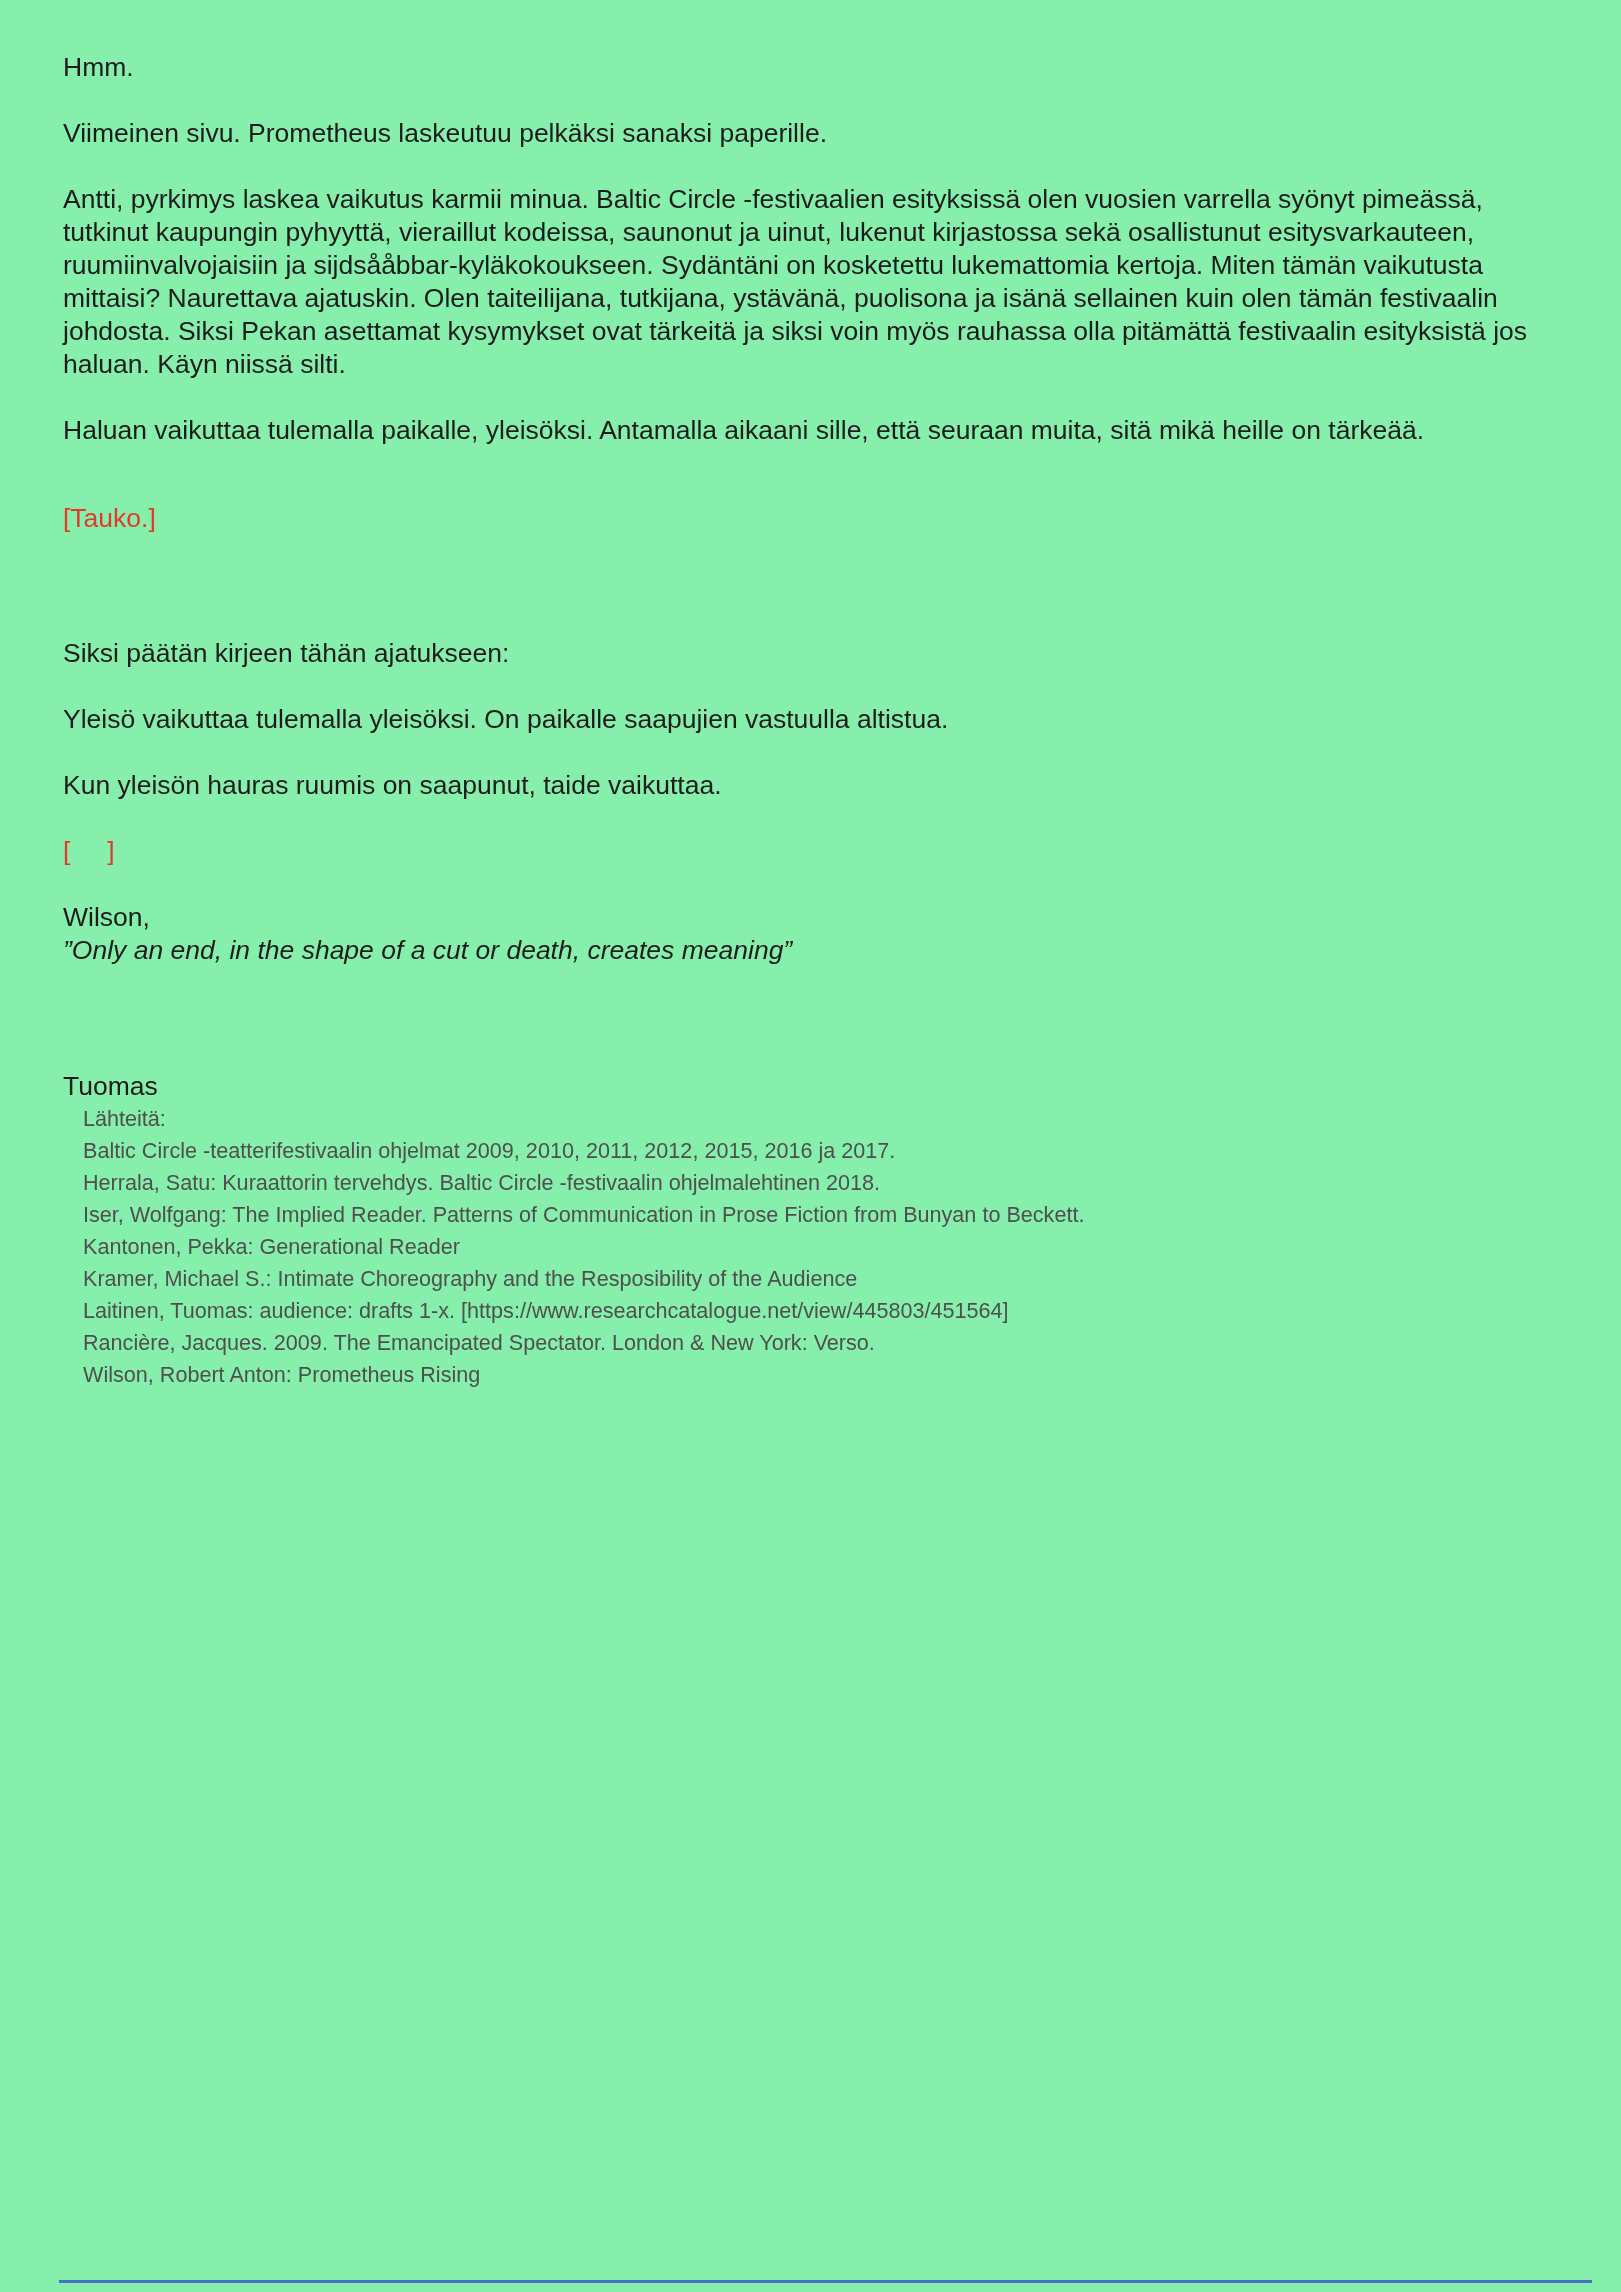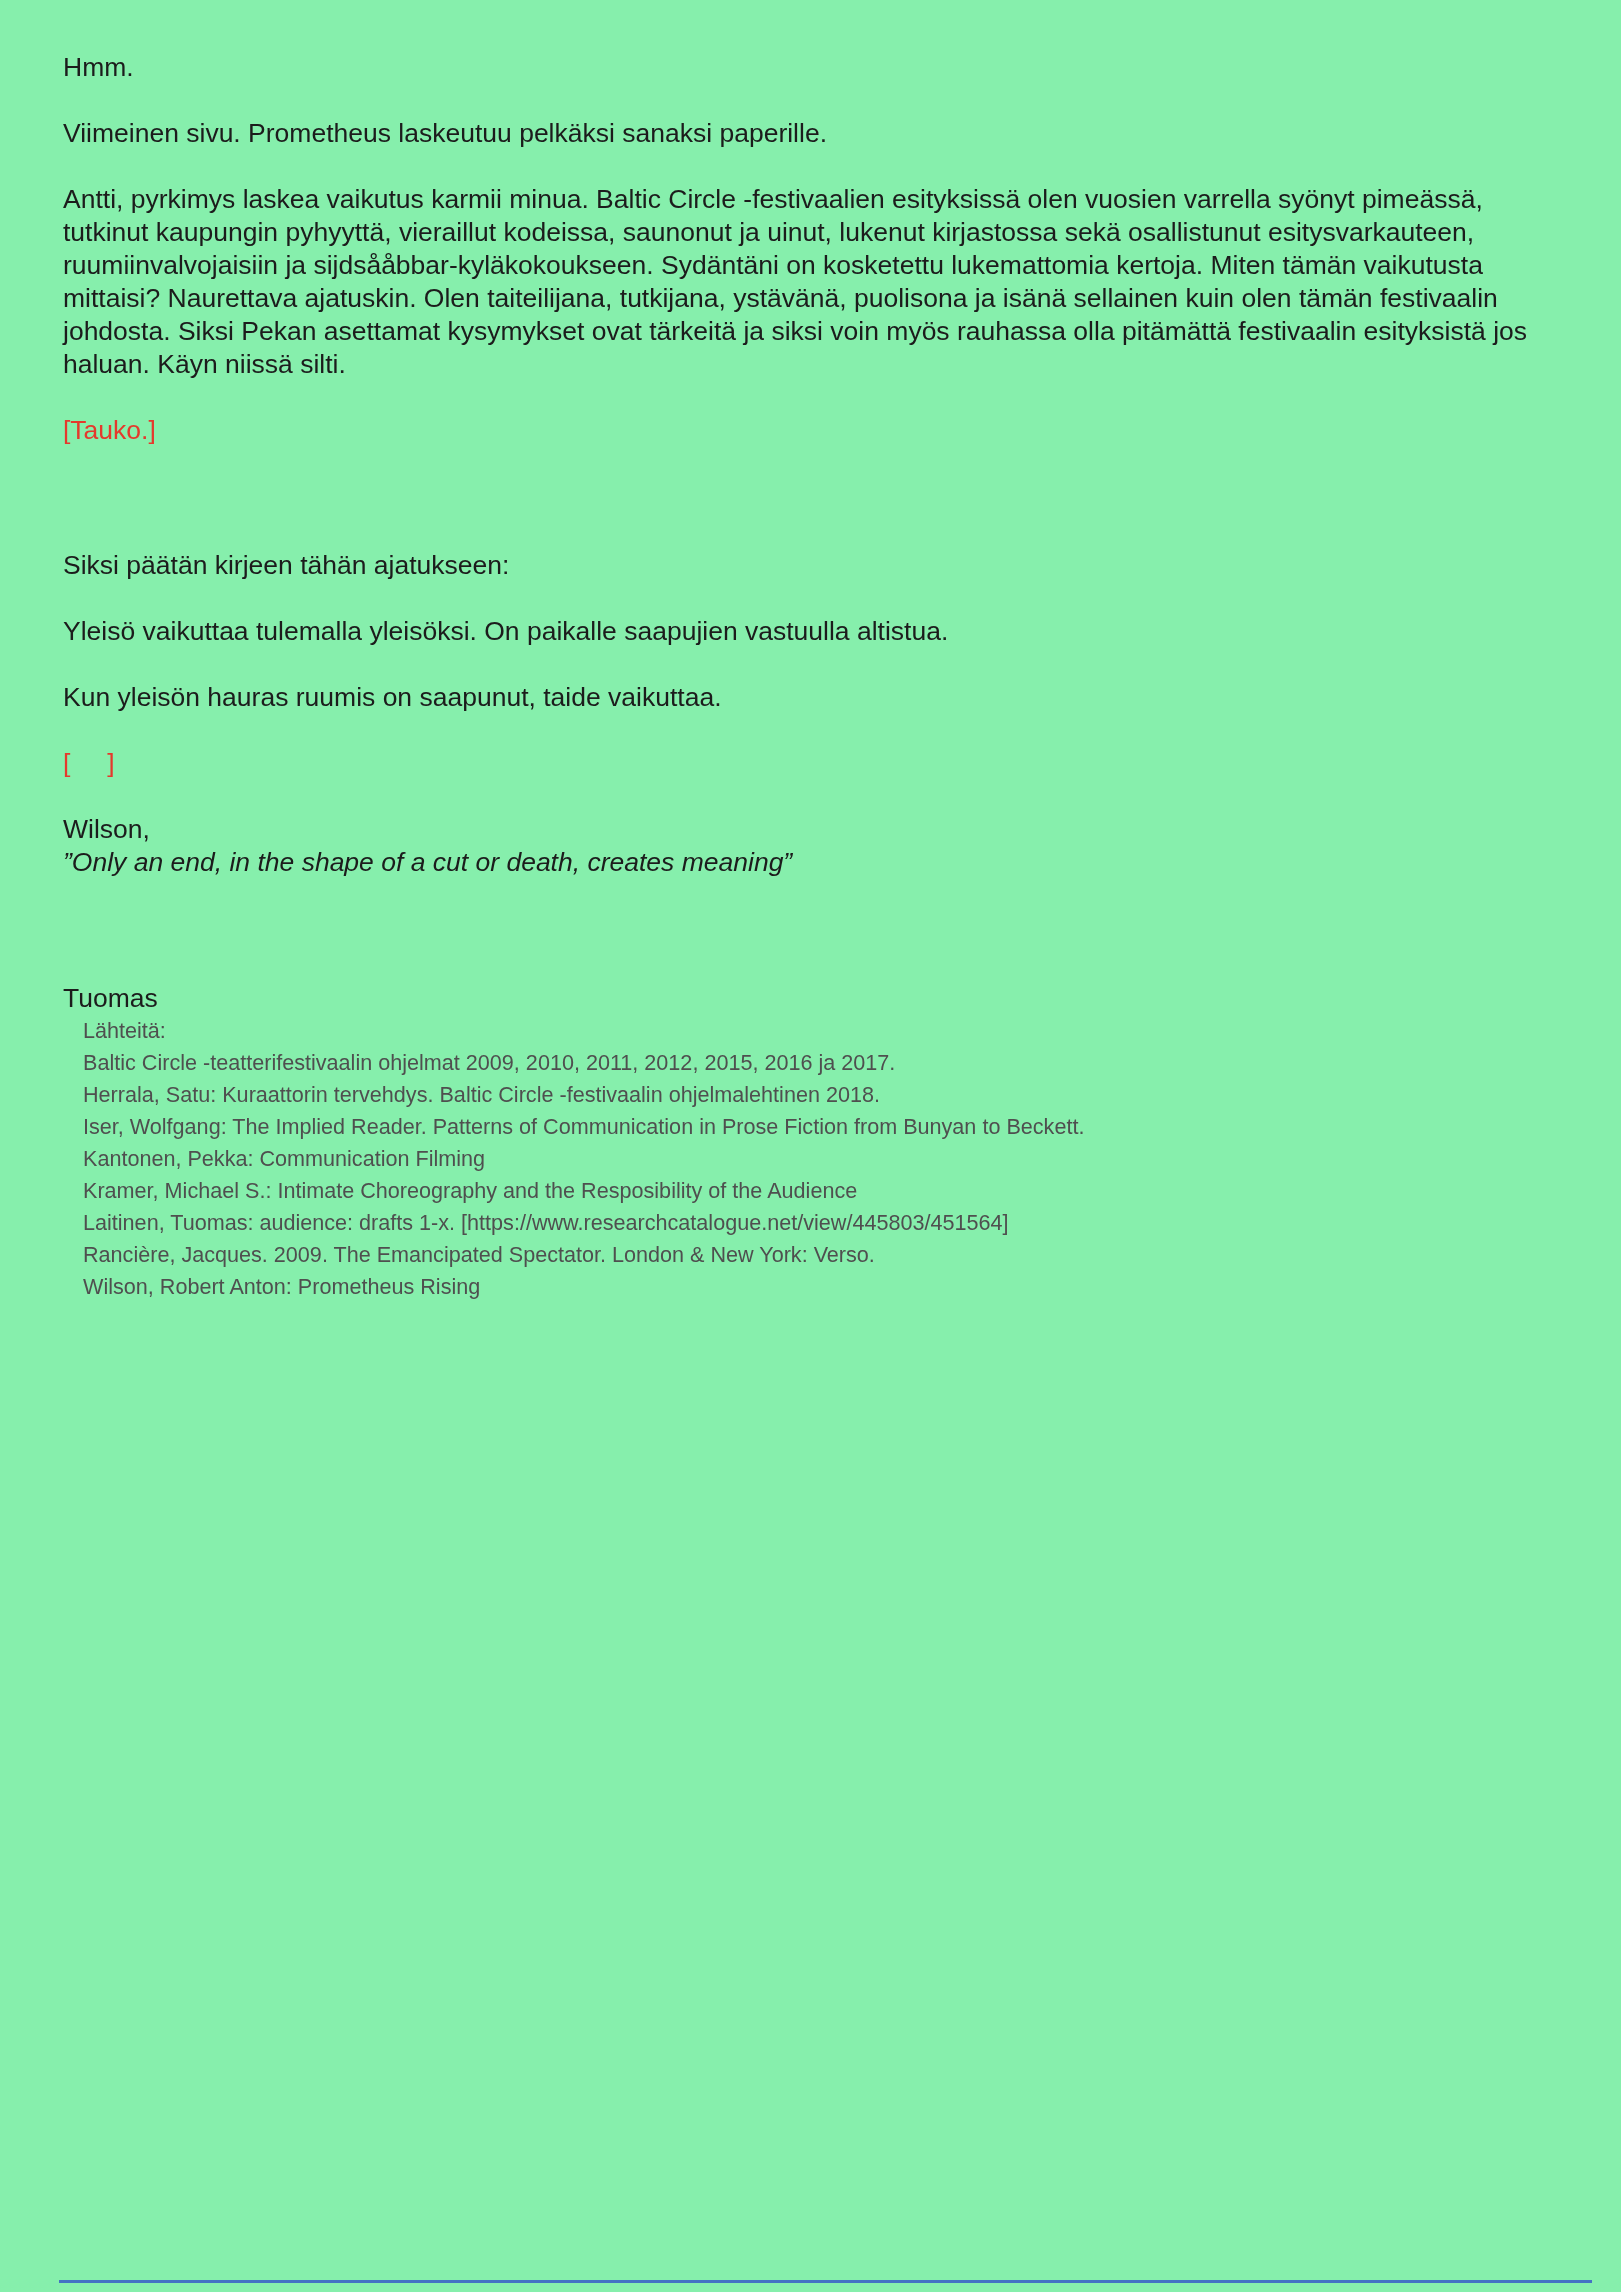"Haluan vaikuttaa tulemalla paikalle," p.gap-after-haluan { html: none -> <p>Haluan vaikuttaa tulemalla paikalle, yleisöksi. Antamalla aikaani sille, että seuraan muita, sitä mikä heille on tärkeää.</p> }
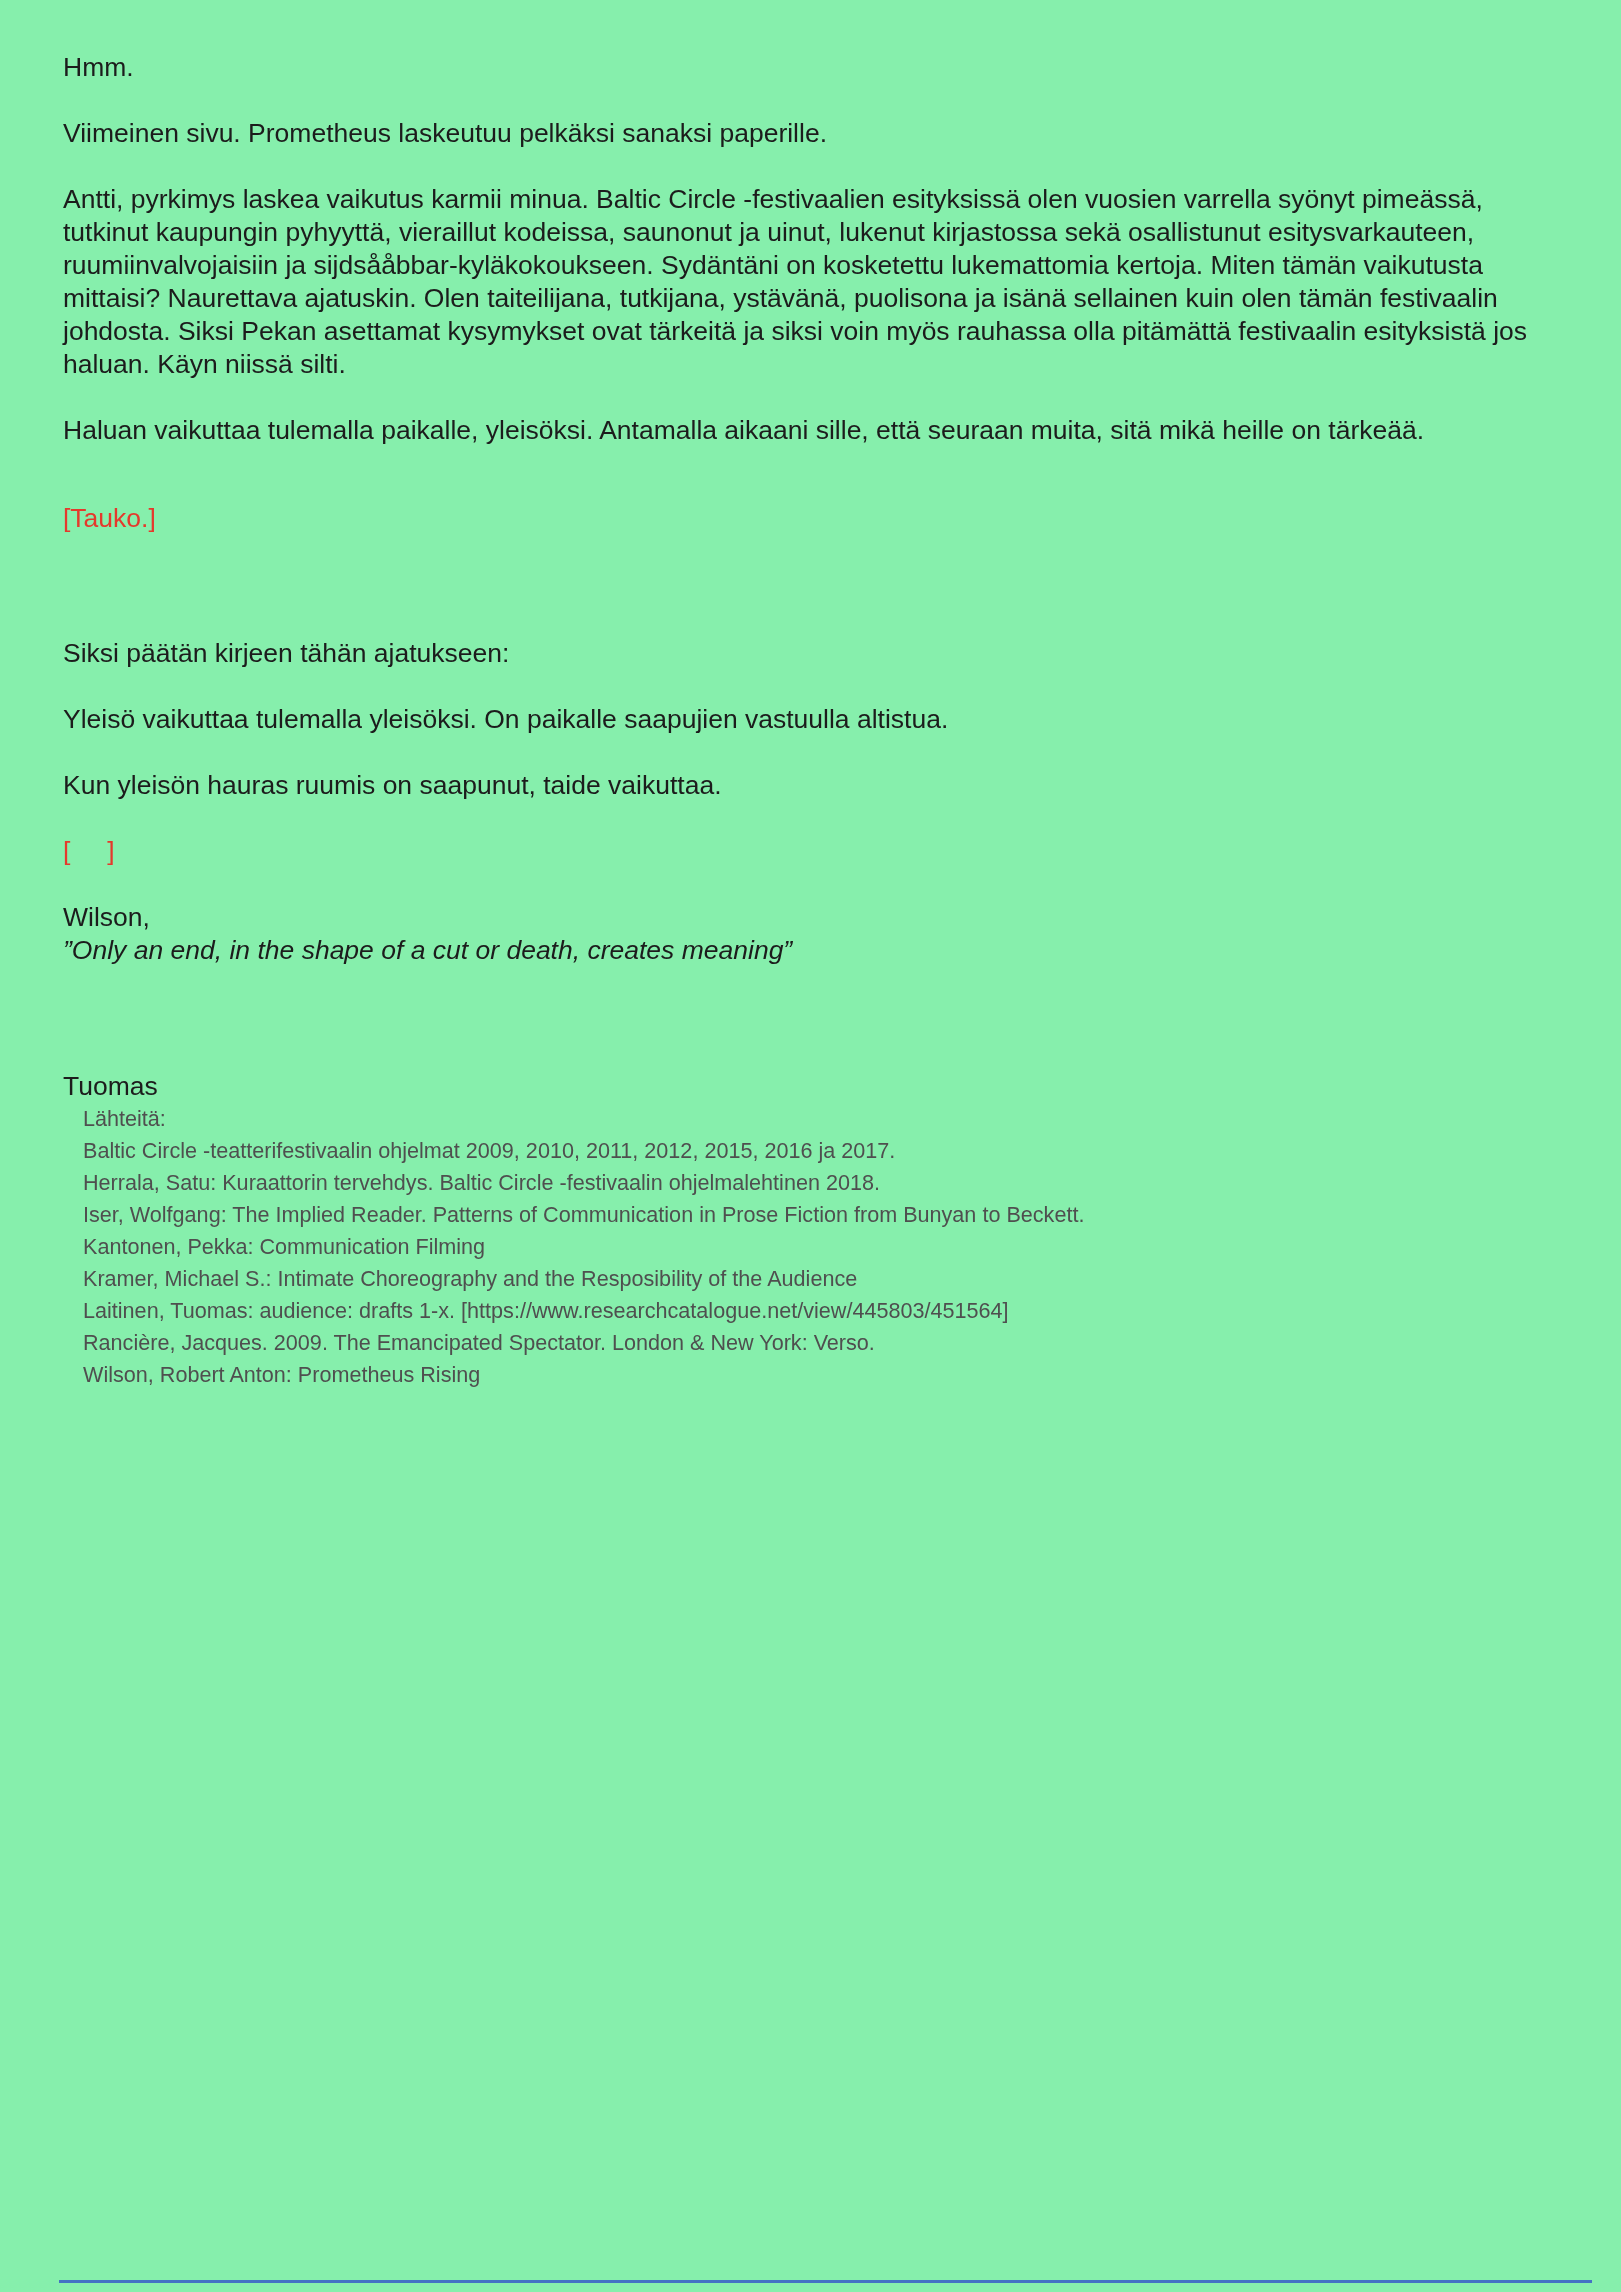"Kantonen, Pekka: Communication Filming" p { text: Communication Filming -> Generational Reader }
